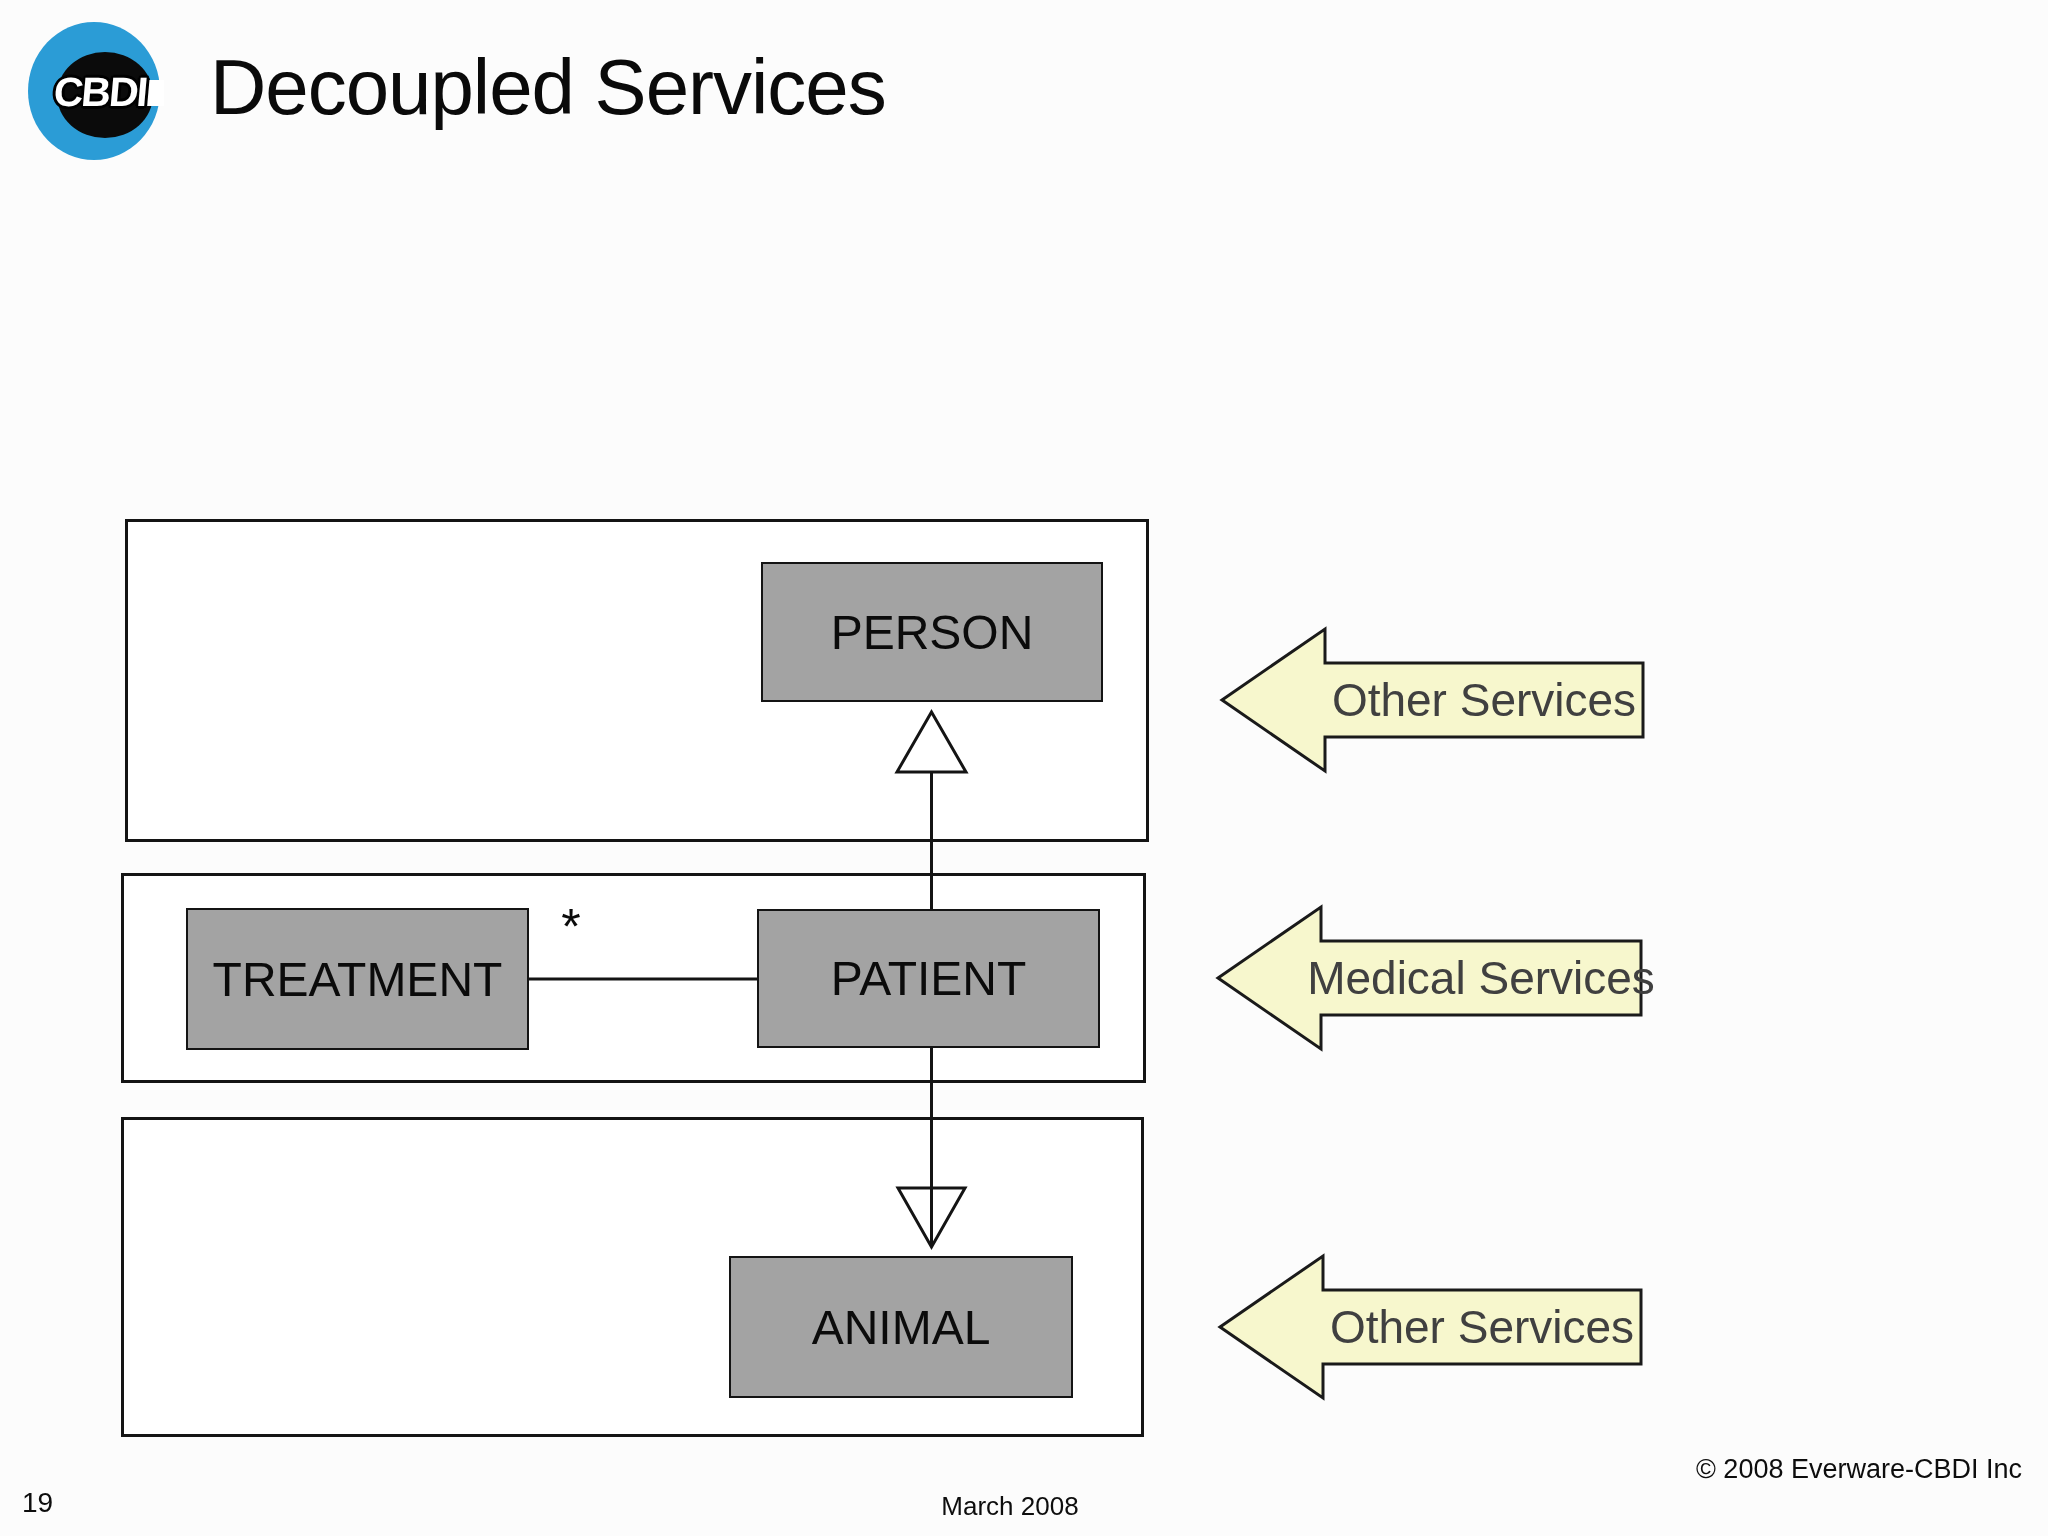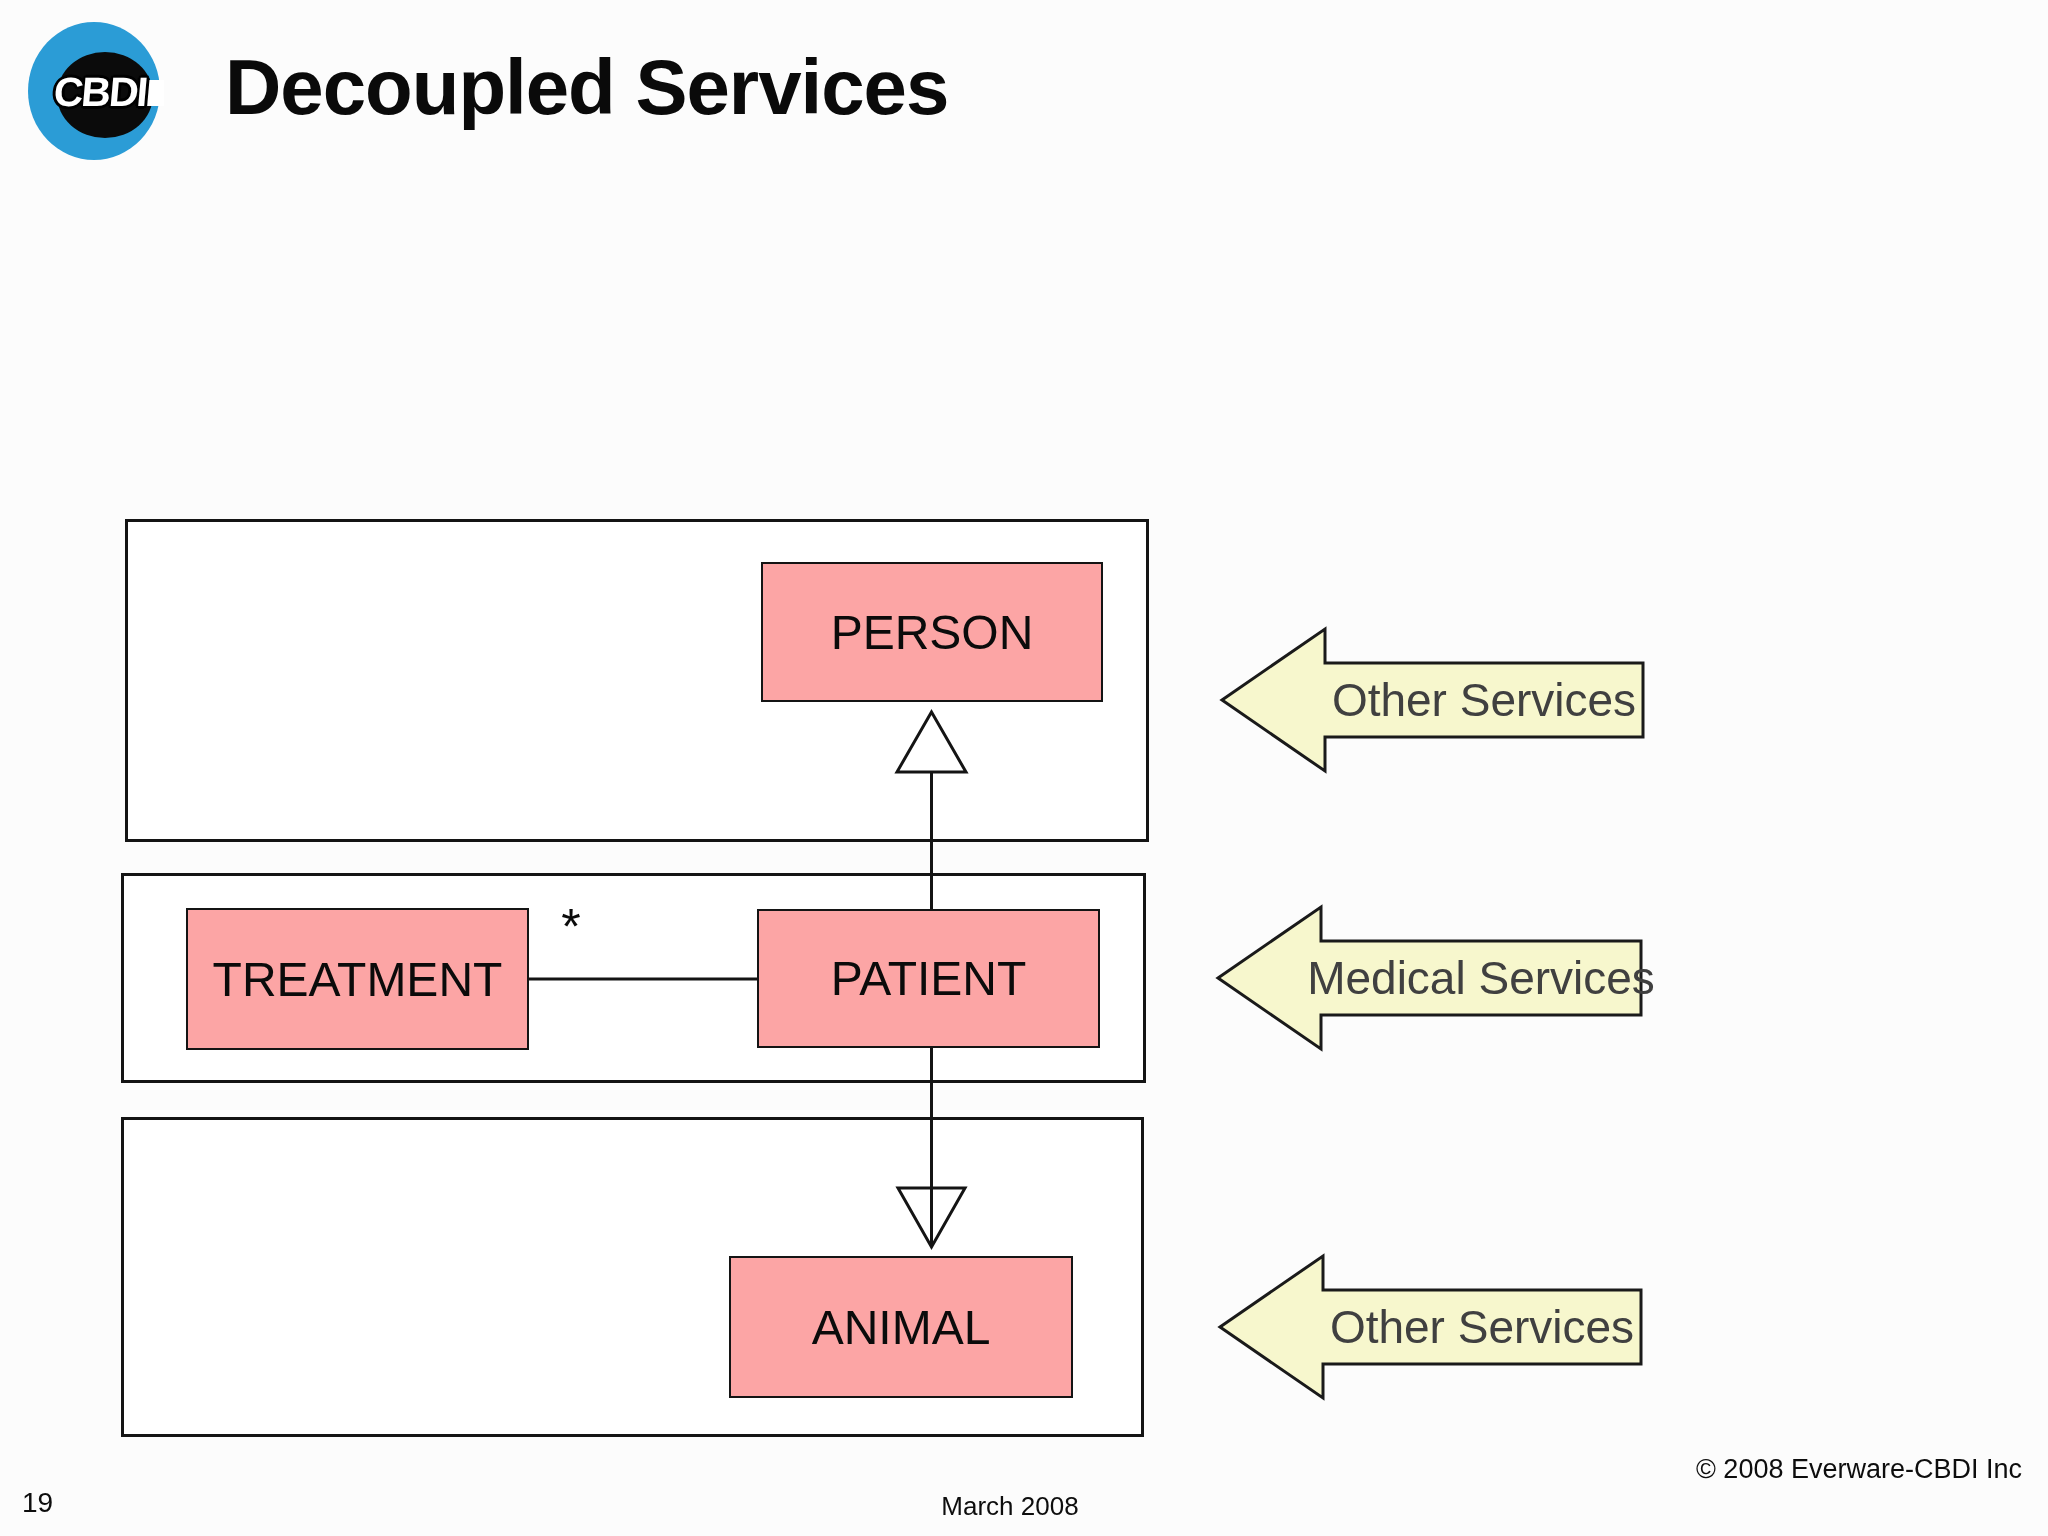"Decoupled Services" .title { font-weight: 700 -> 400; margin-left: 15px -> none }
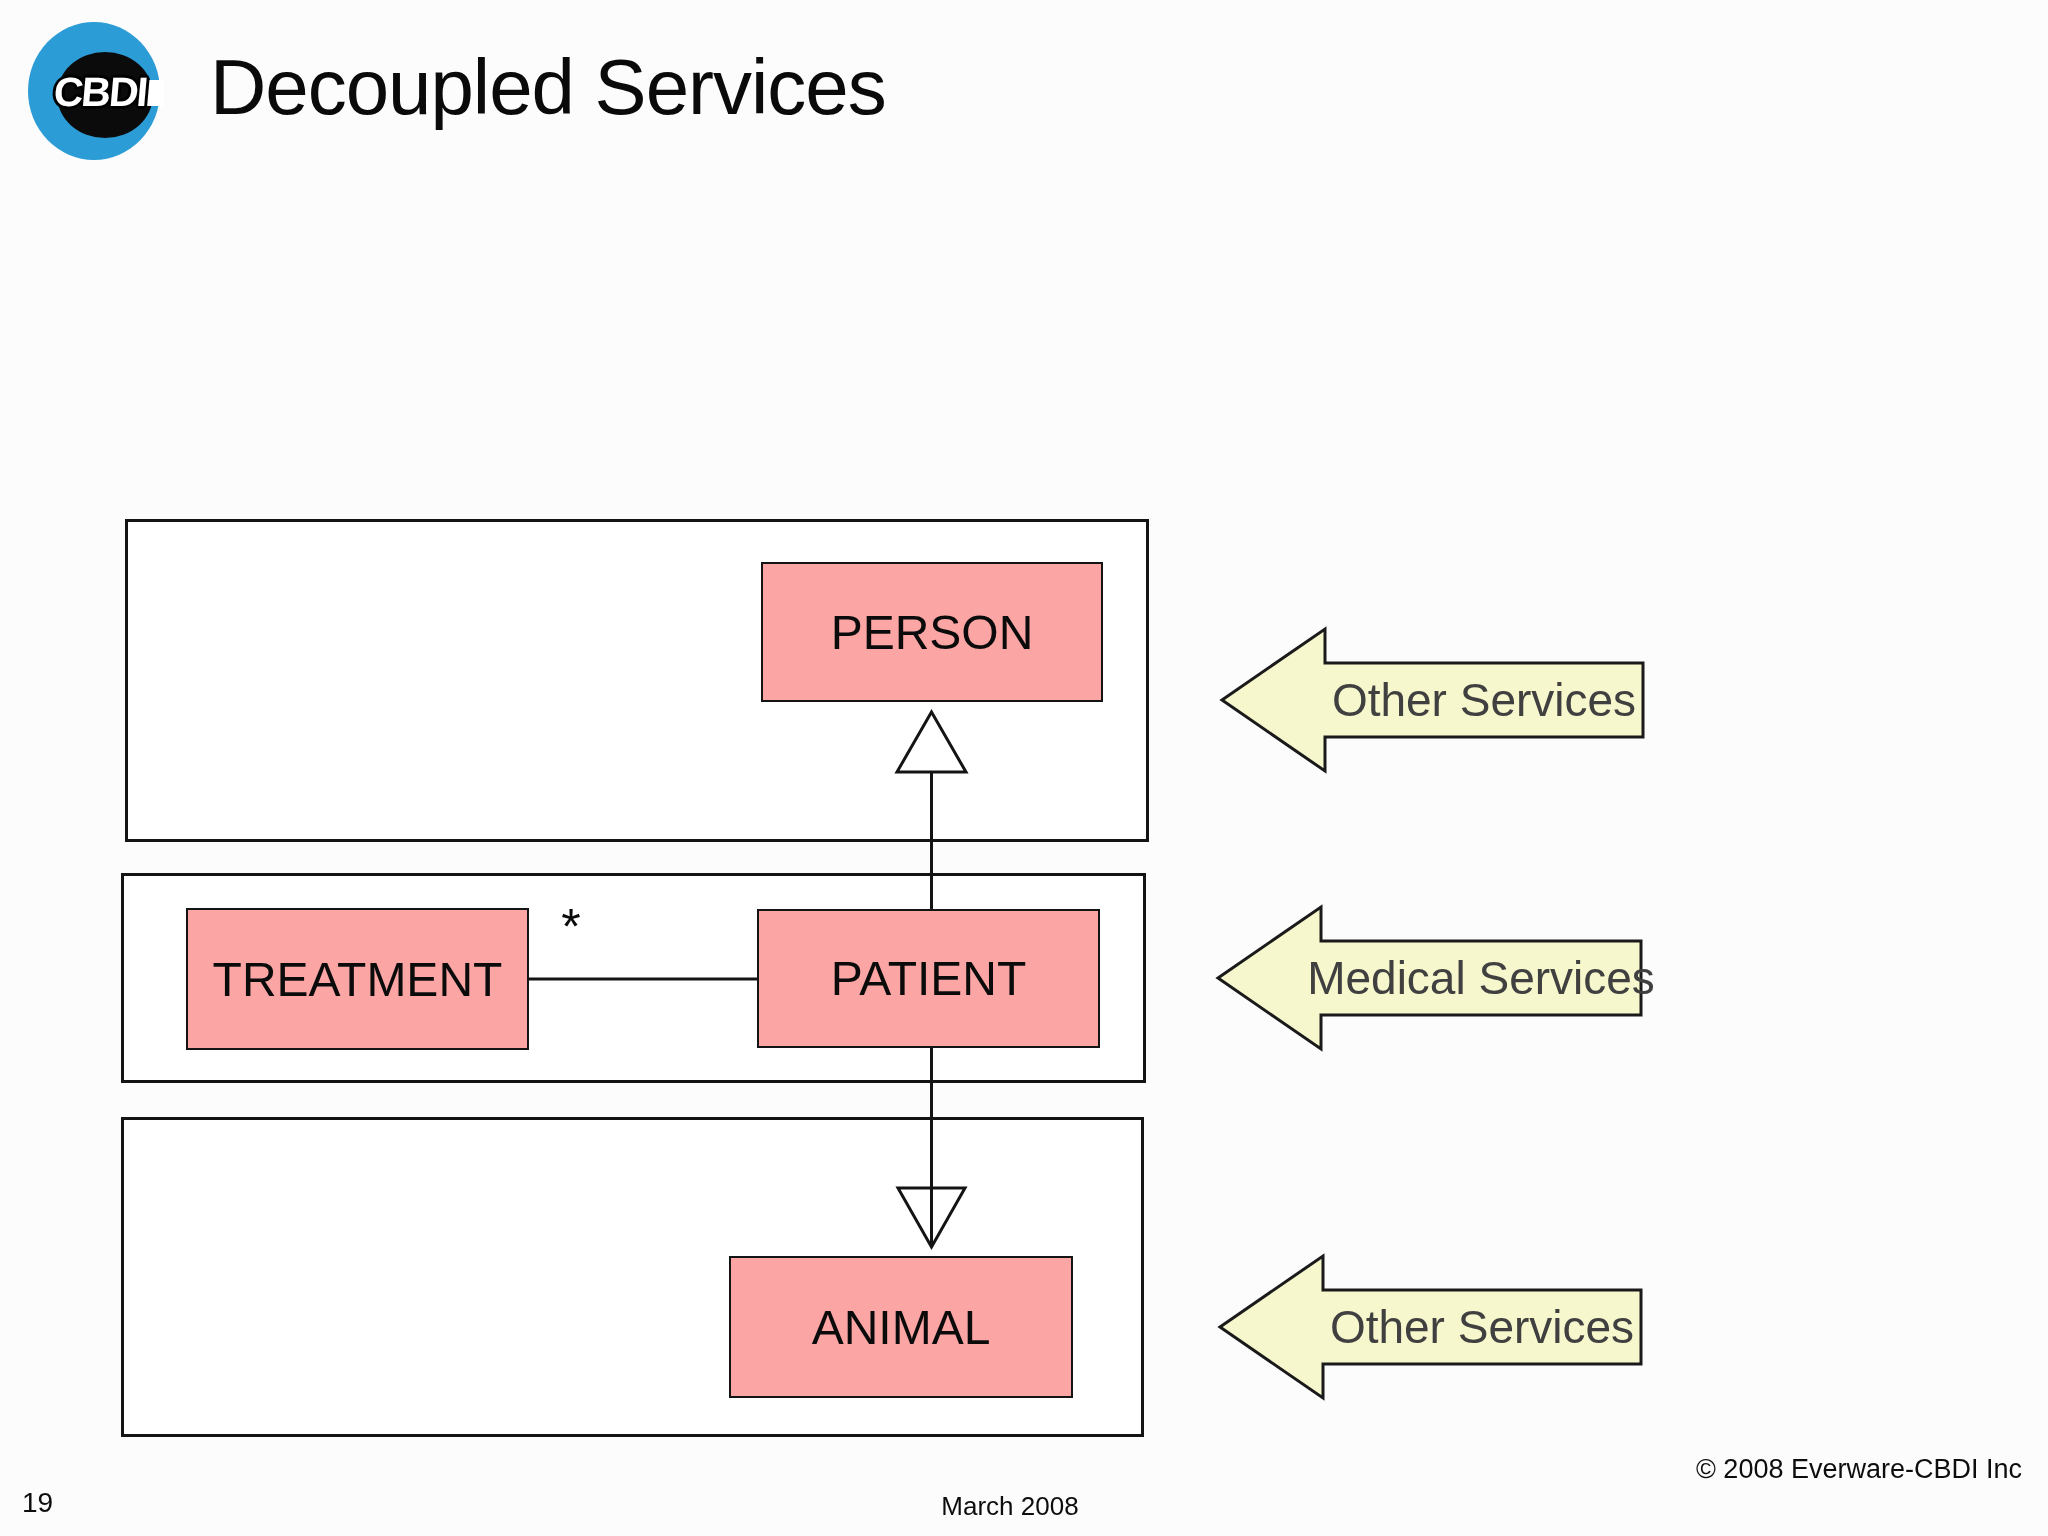"PERSON" .node { background: #fca5a5 -> #a3a3a3 }
